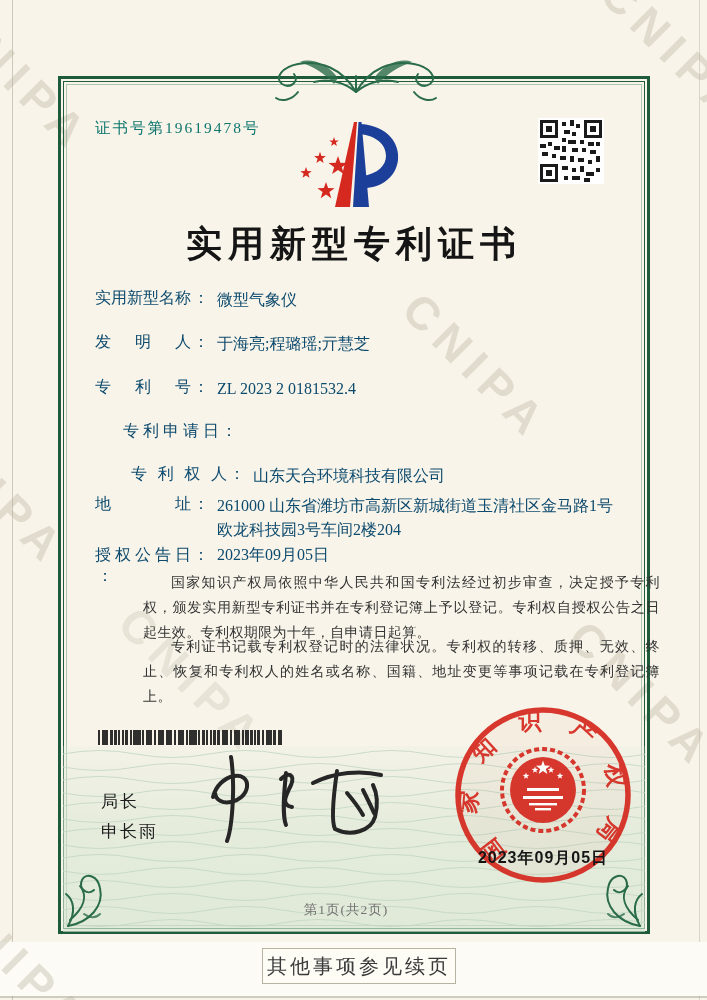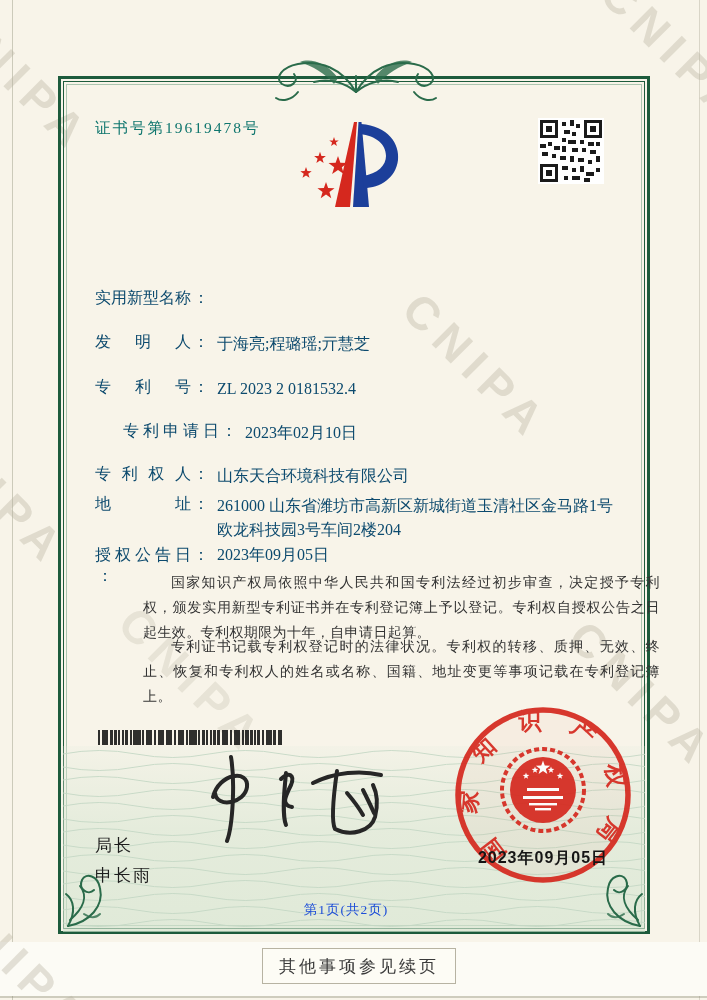"实用新型专利证书" div.abs { html: none -> <div>实用新型专利证书</div> }
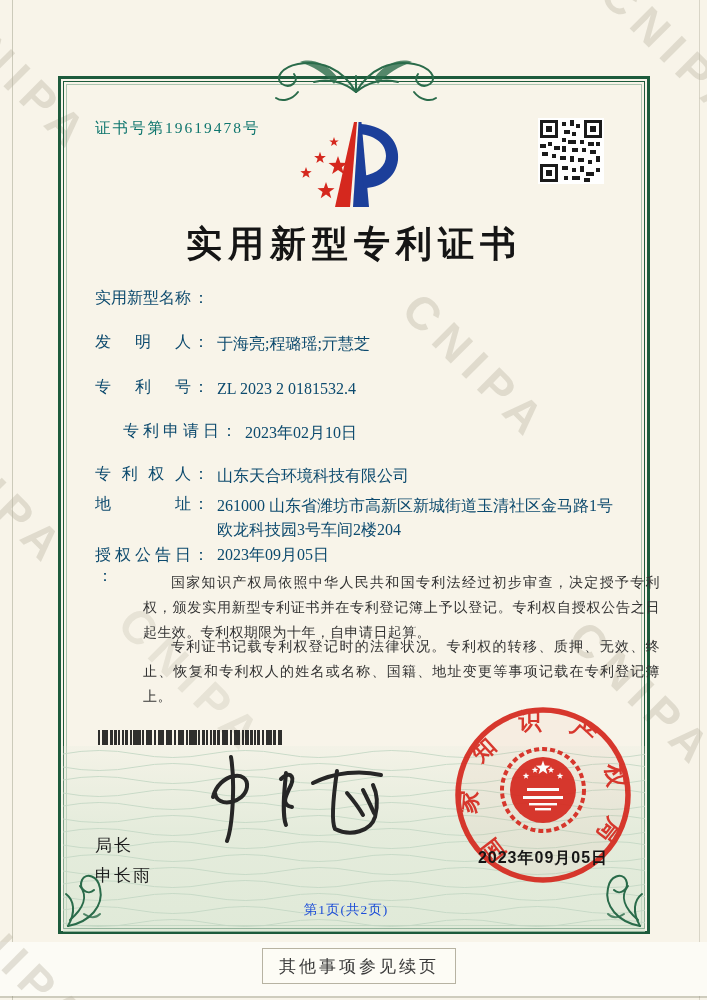"微型气象仪" span.fvalue { html: none -> <span>微型气象仪</span> }
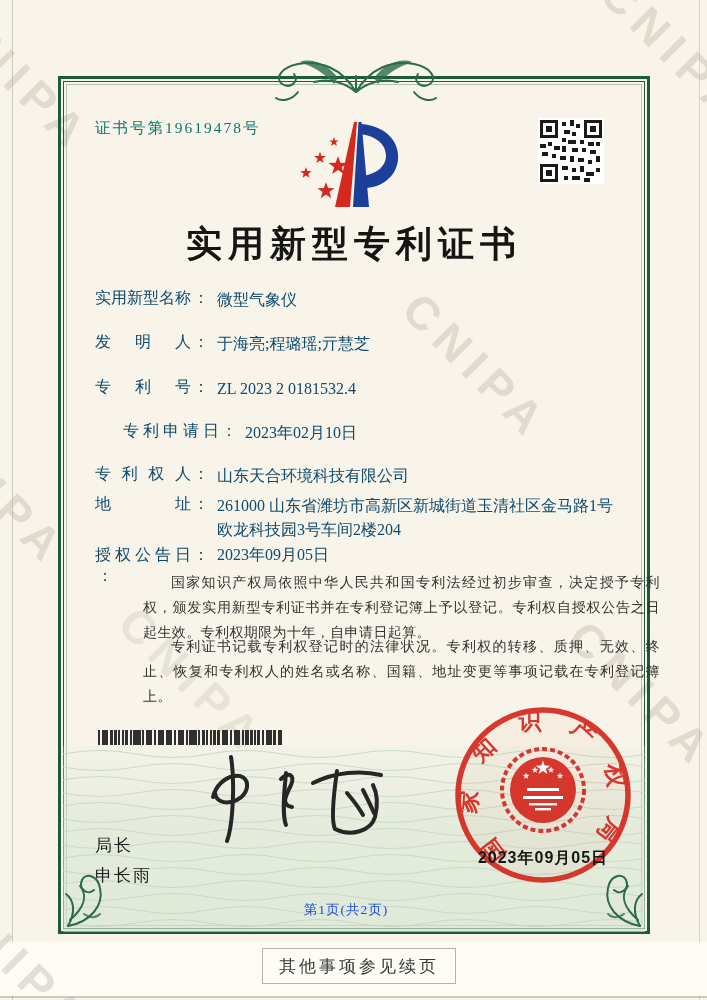"2023年02月10日" span.fvalue { html: <span>2023年02月10日</span> -> none }
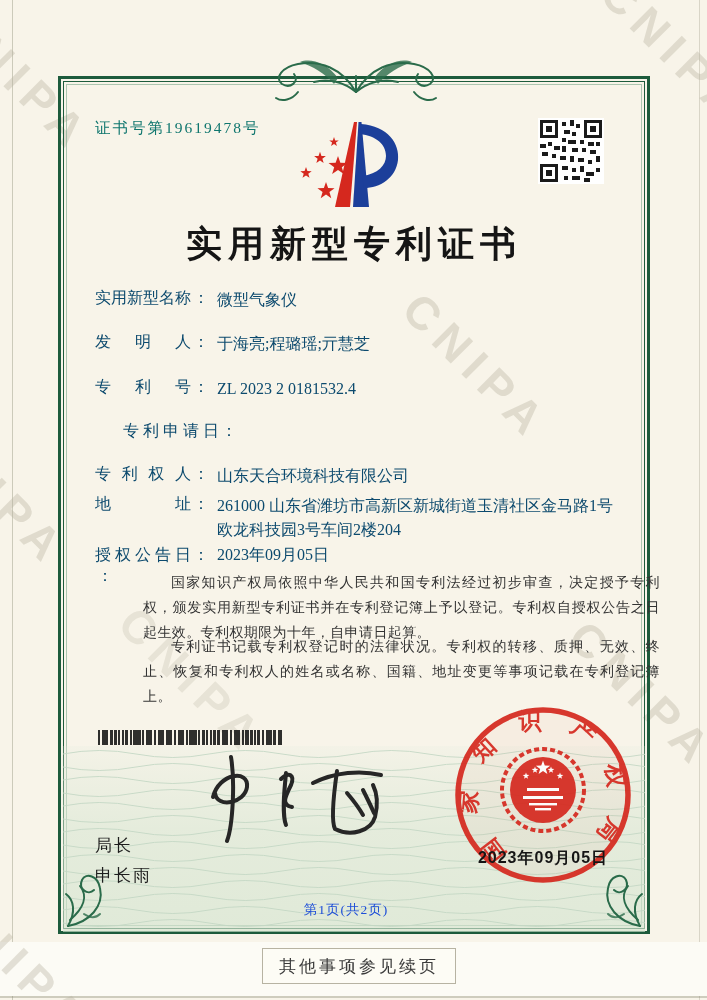"专利权人" div.abs { margin-left: none -> 36px }
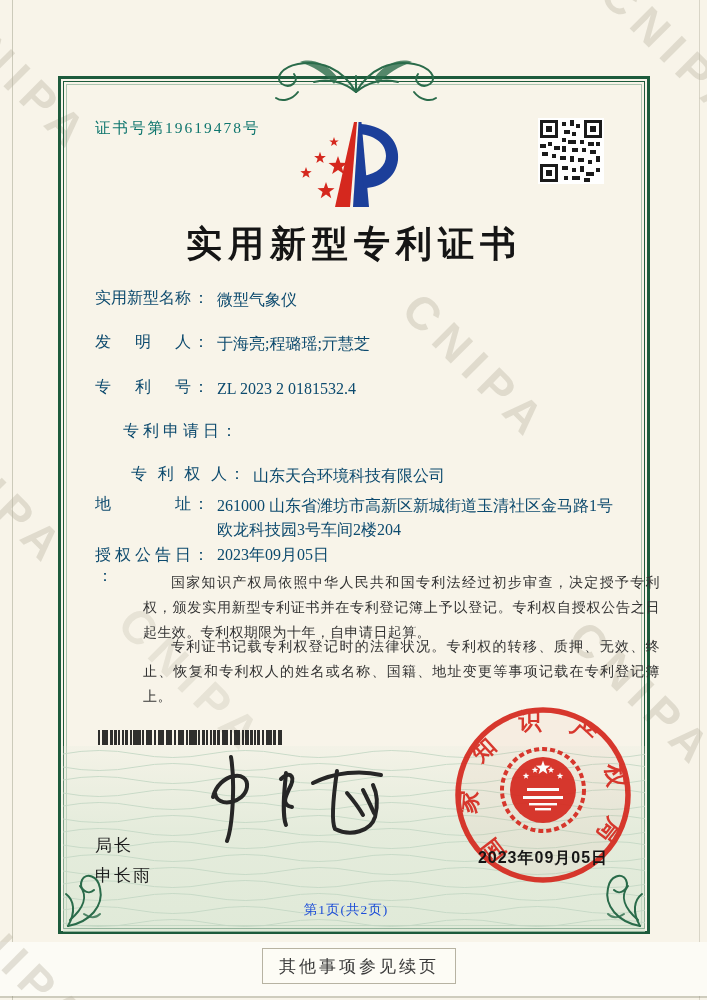"局长" .officer { left: 95px -> 101px; margin-top: 44px -> none }
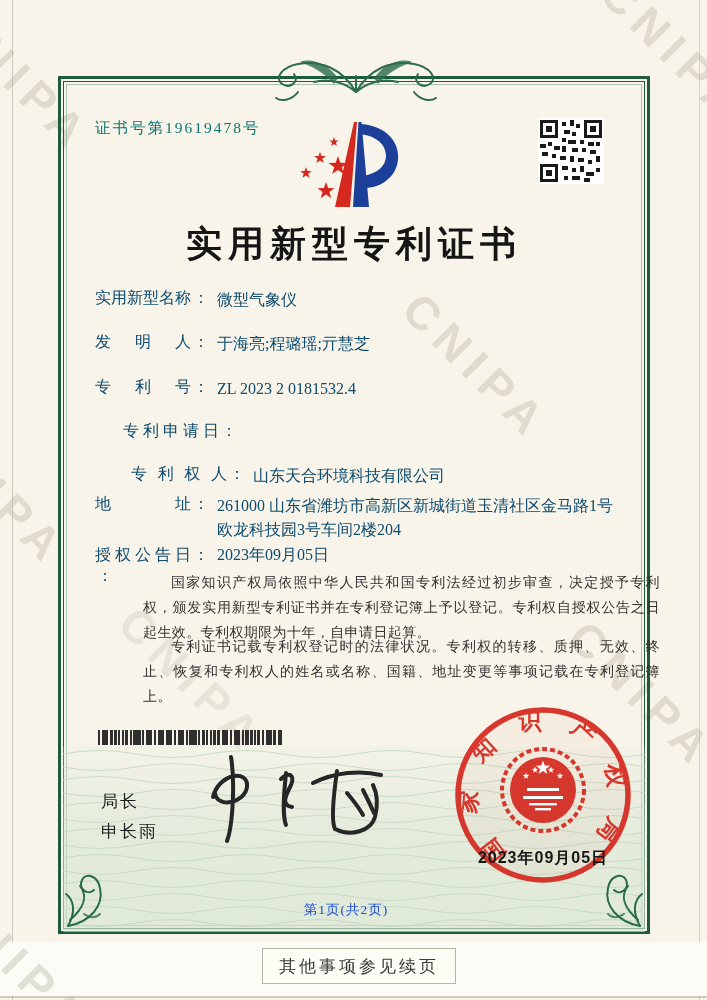"第1页(共2页)" .pageinfo { color: #1d4ed8 -> #737373 }
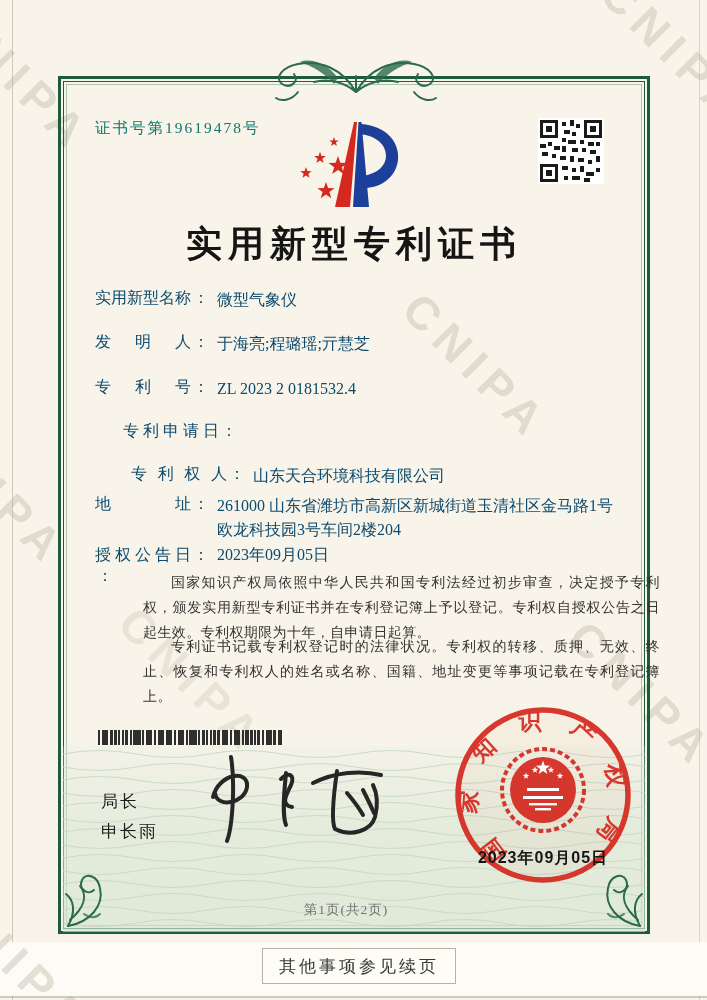"其他事项参见续页" .contbox { font-size: 17px -> 20px }
